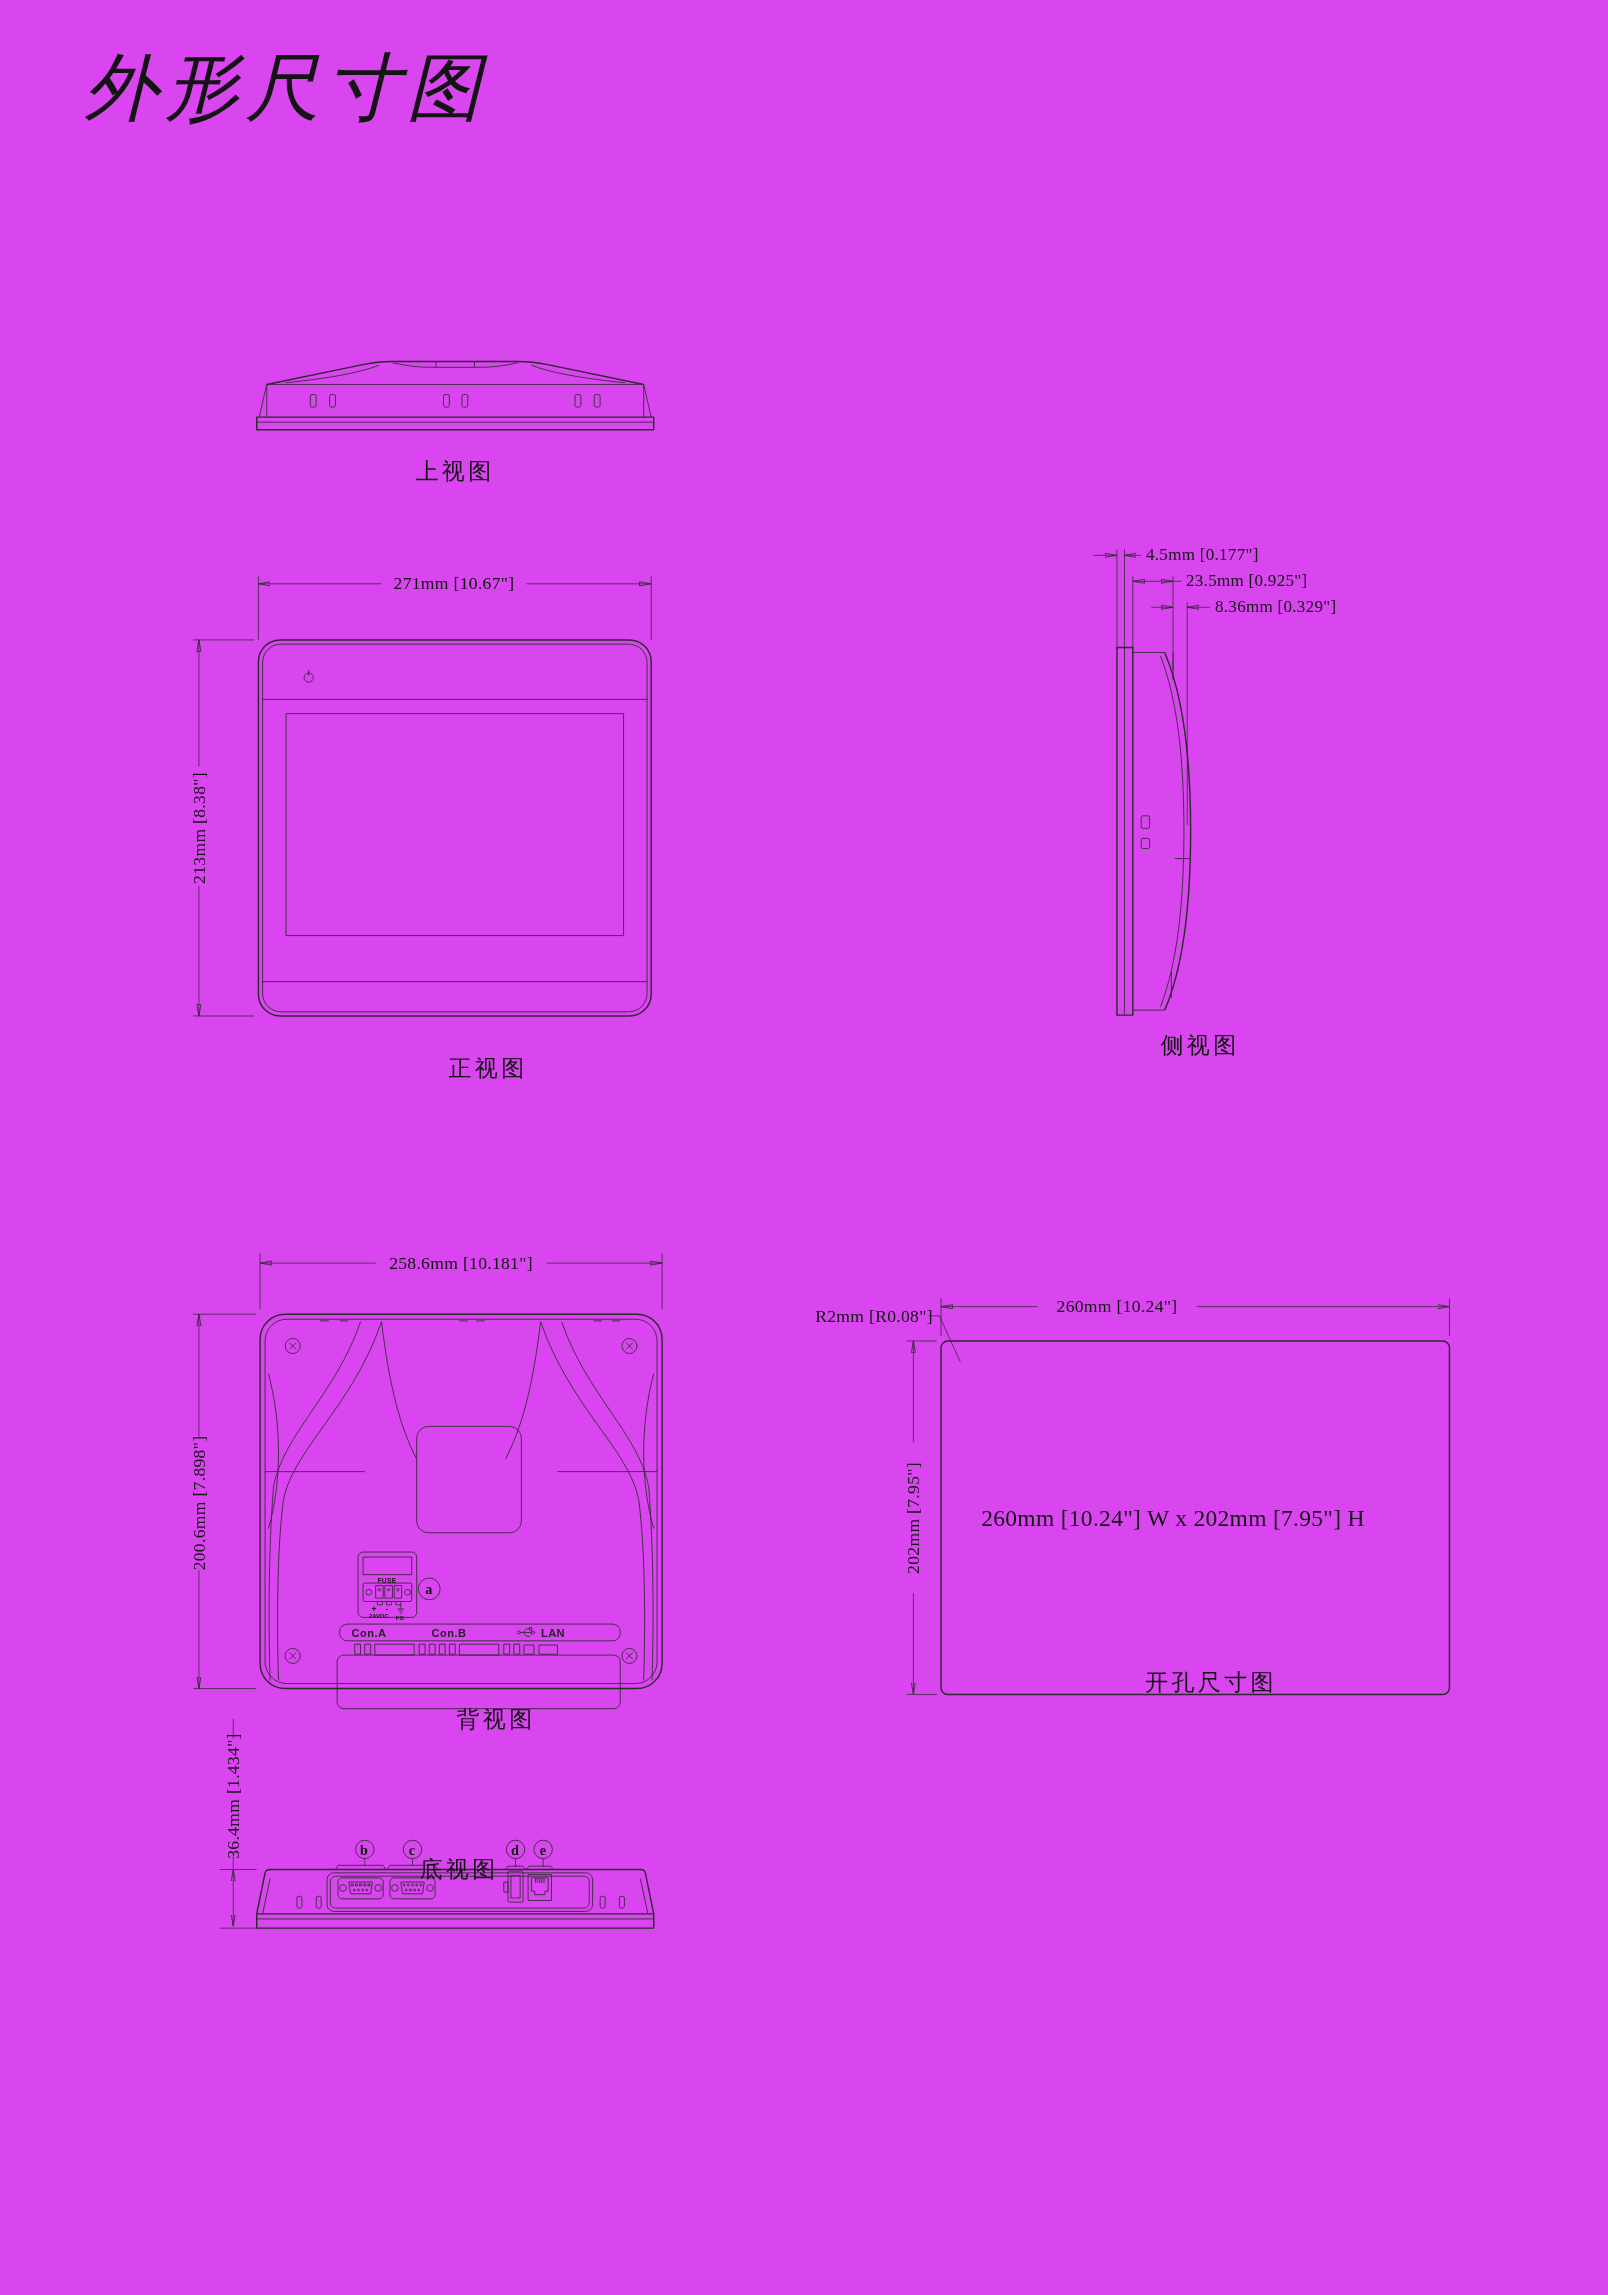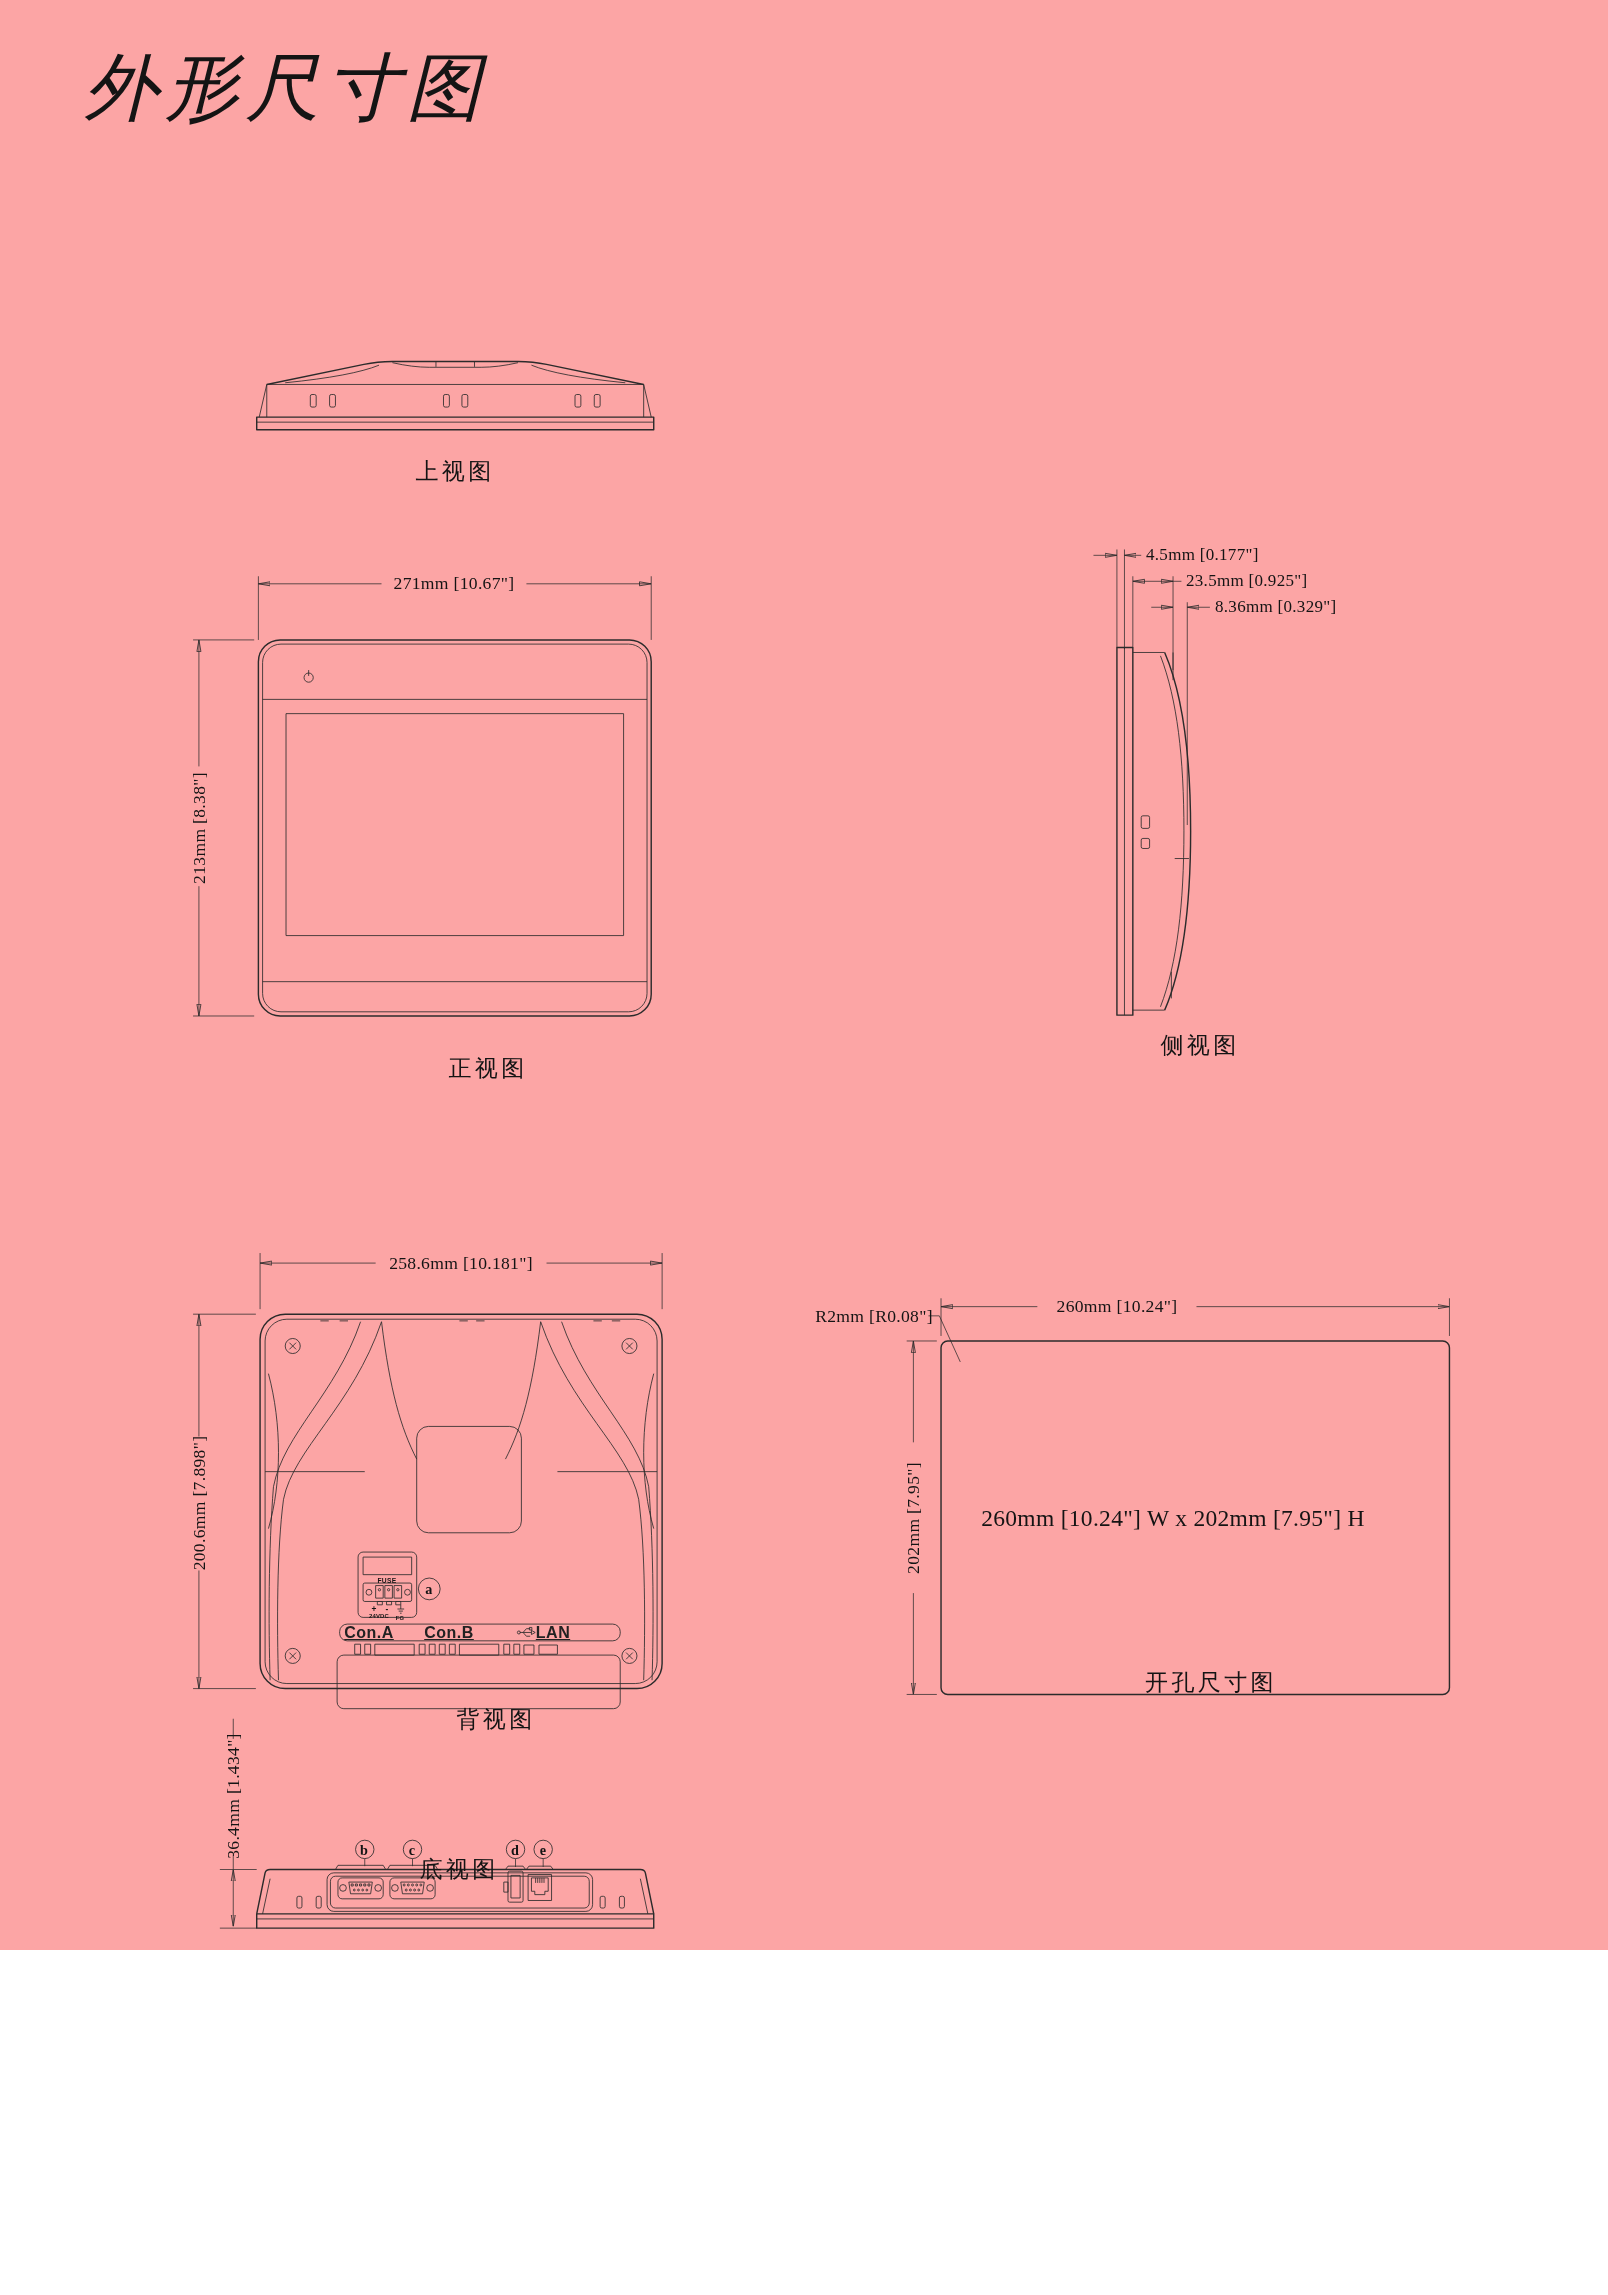"外形尺寸图" .page { background: #fca5a5 -> #d946ef; height: 1950px -> 2295px }
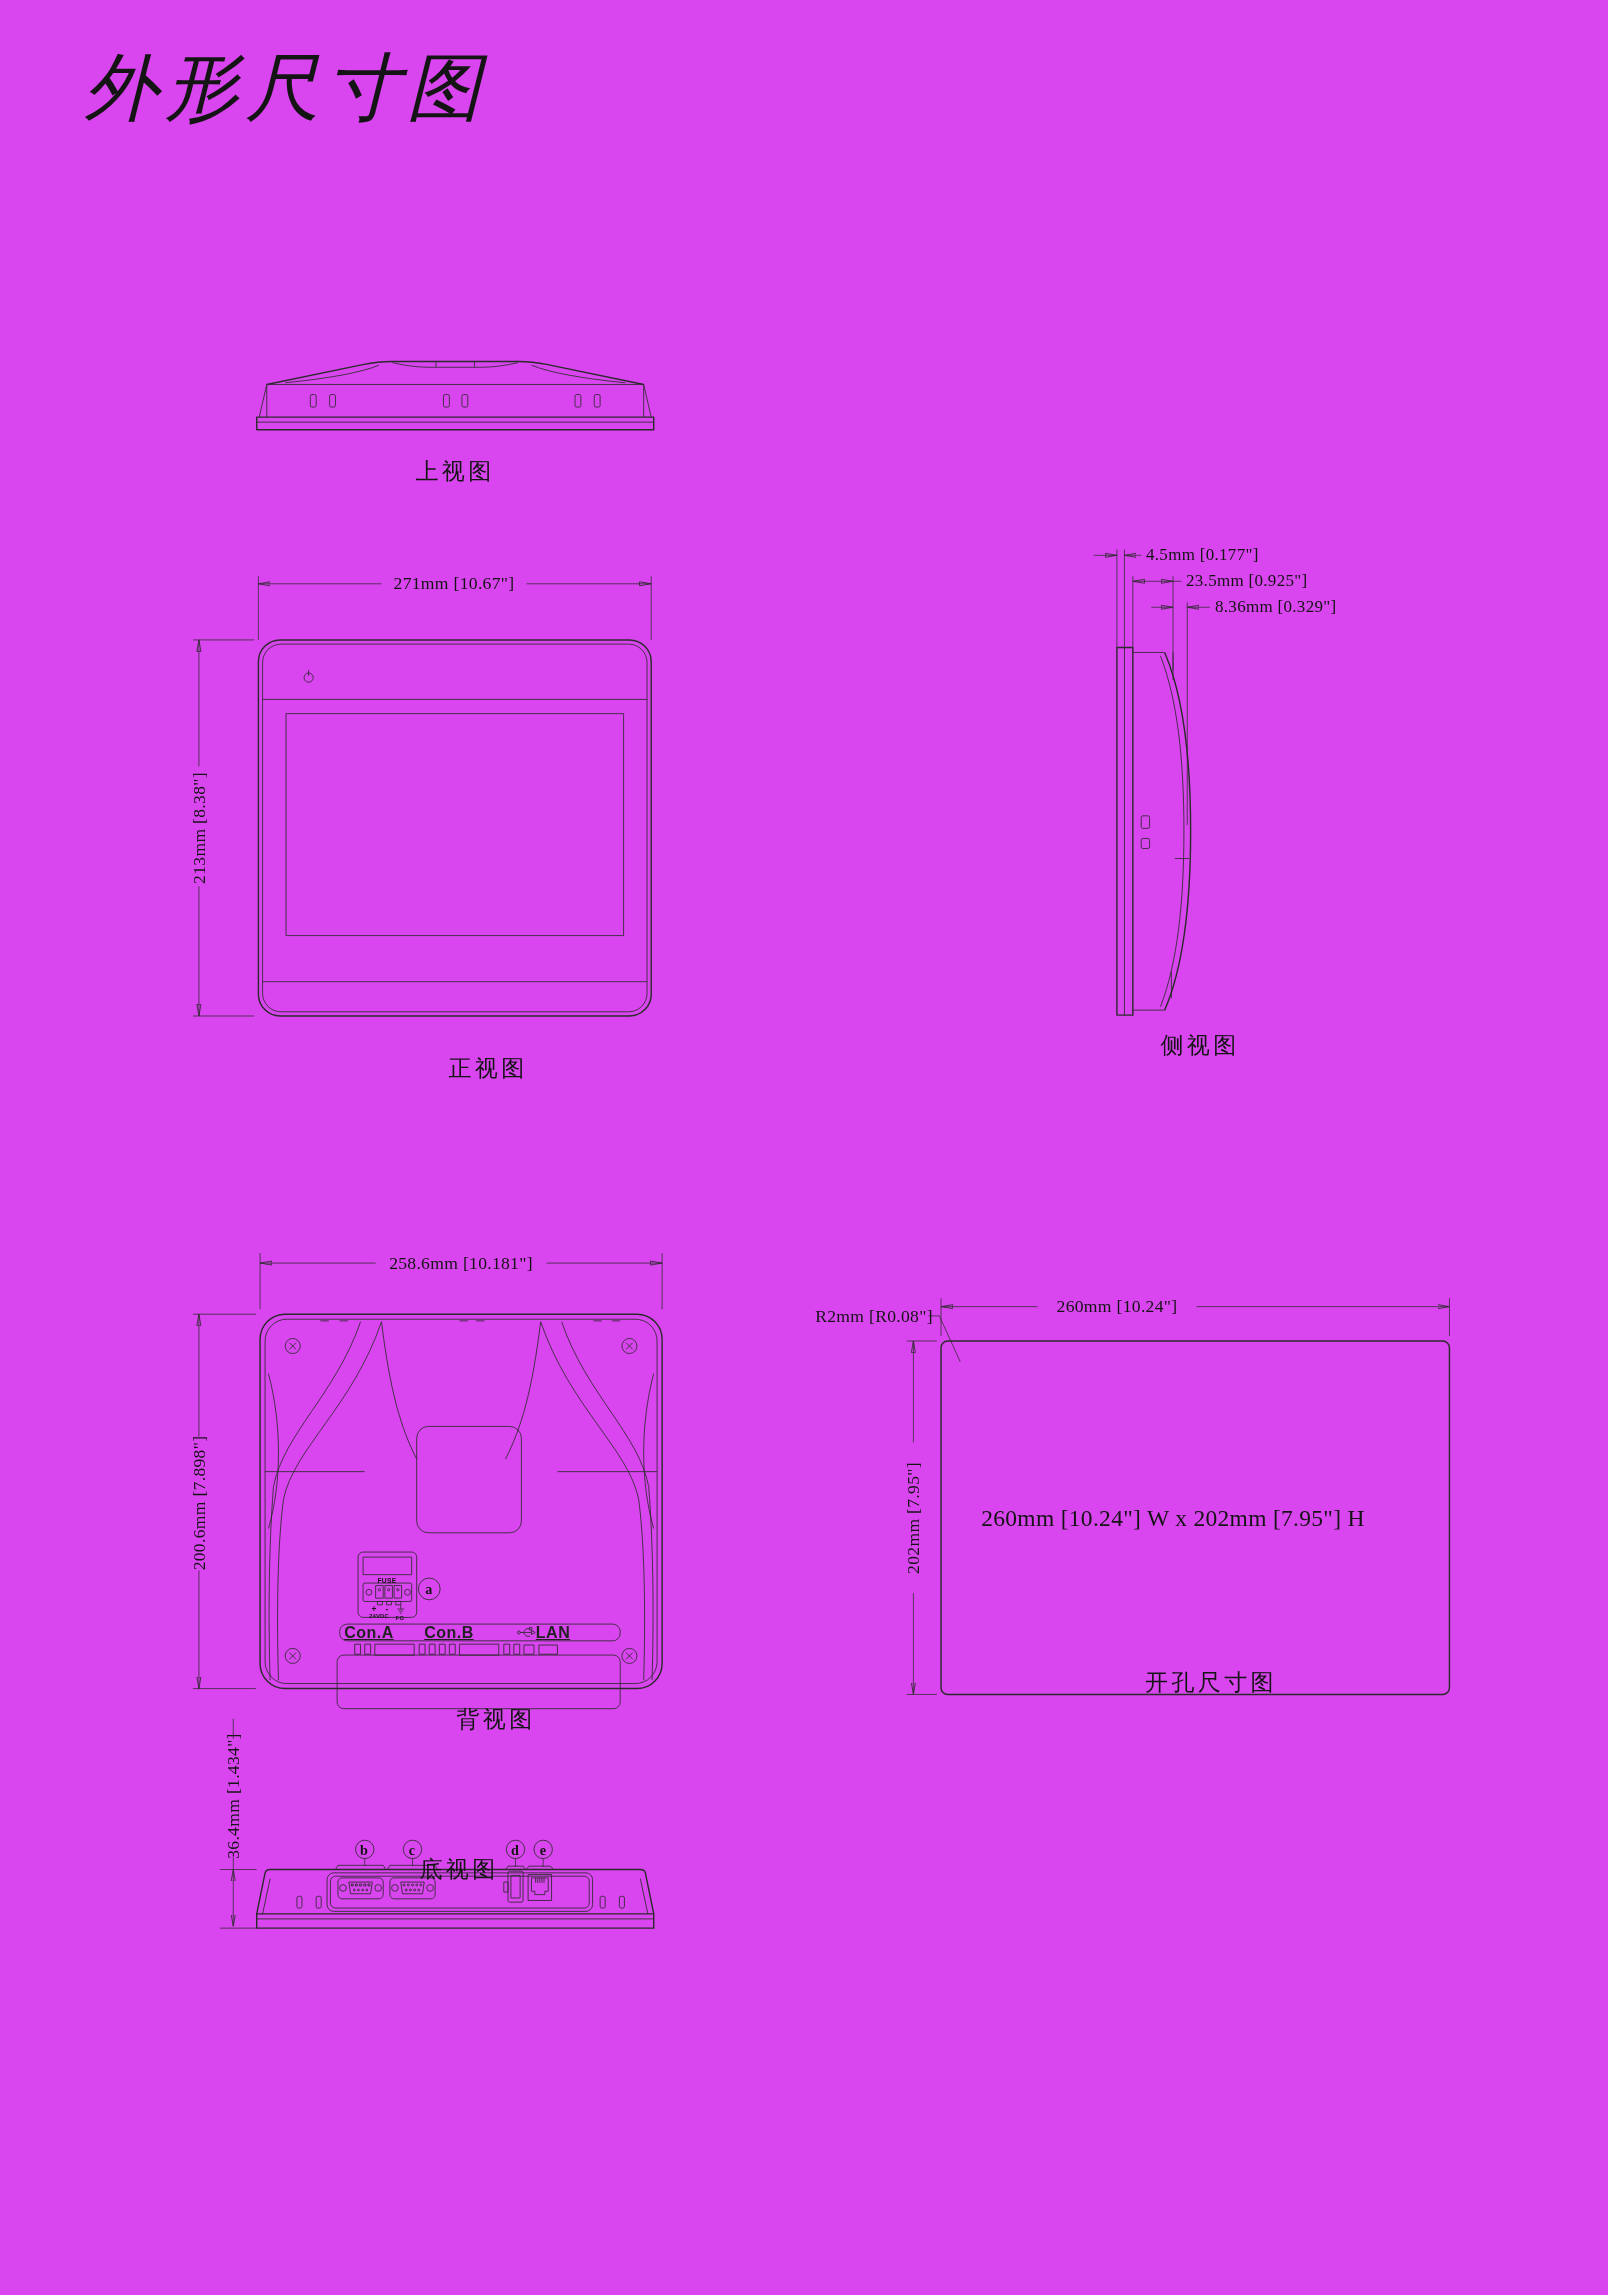"Con.A" .port { font-size: 16px -> 11px; text-decoration: underline -> none }
